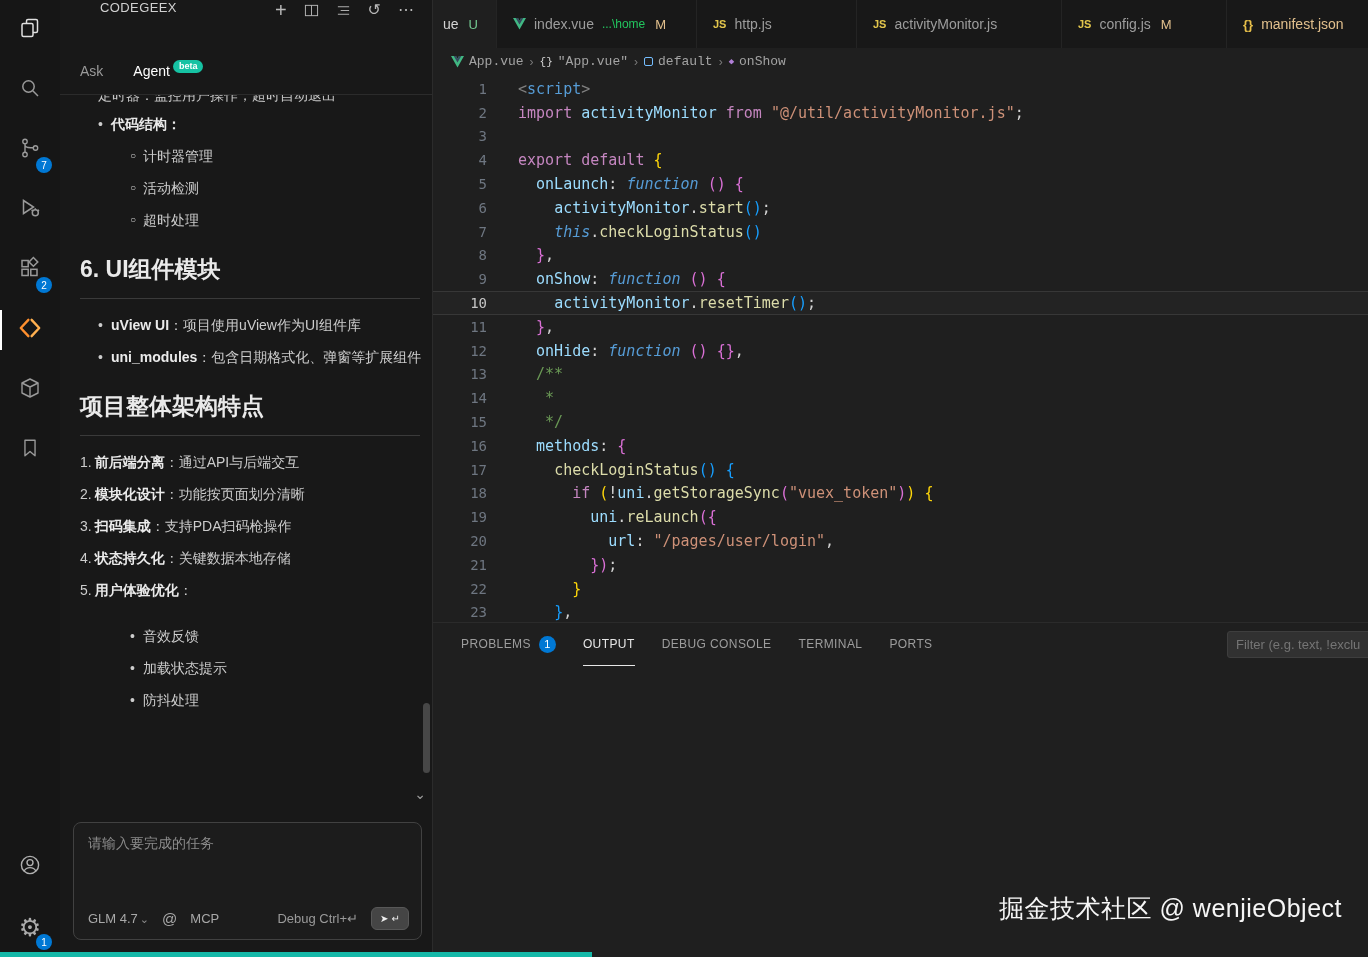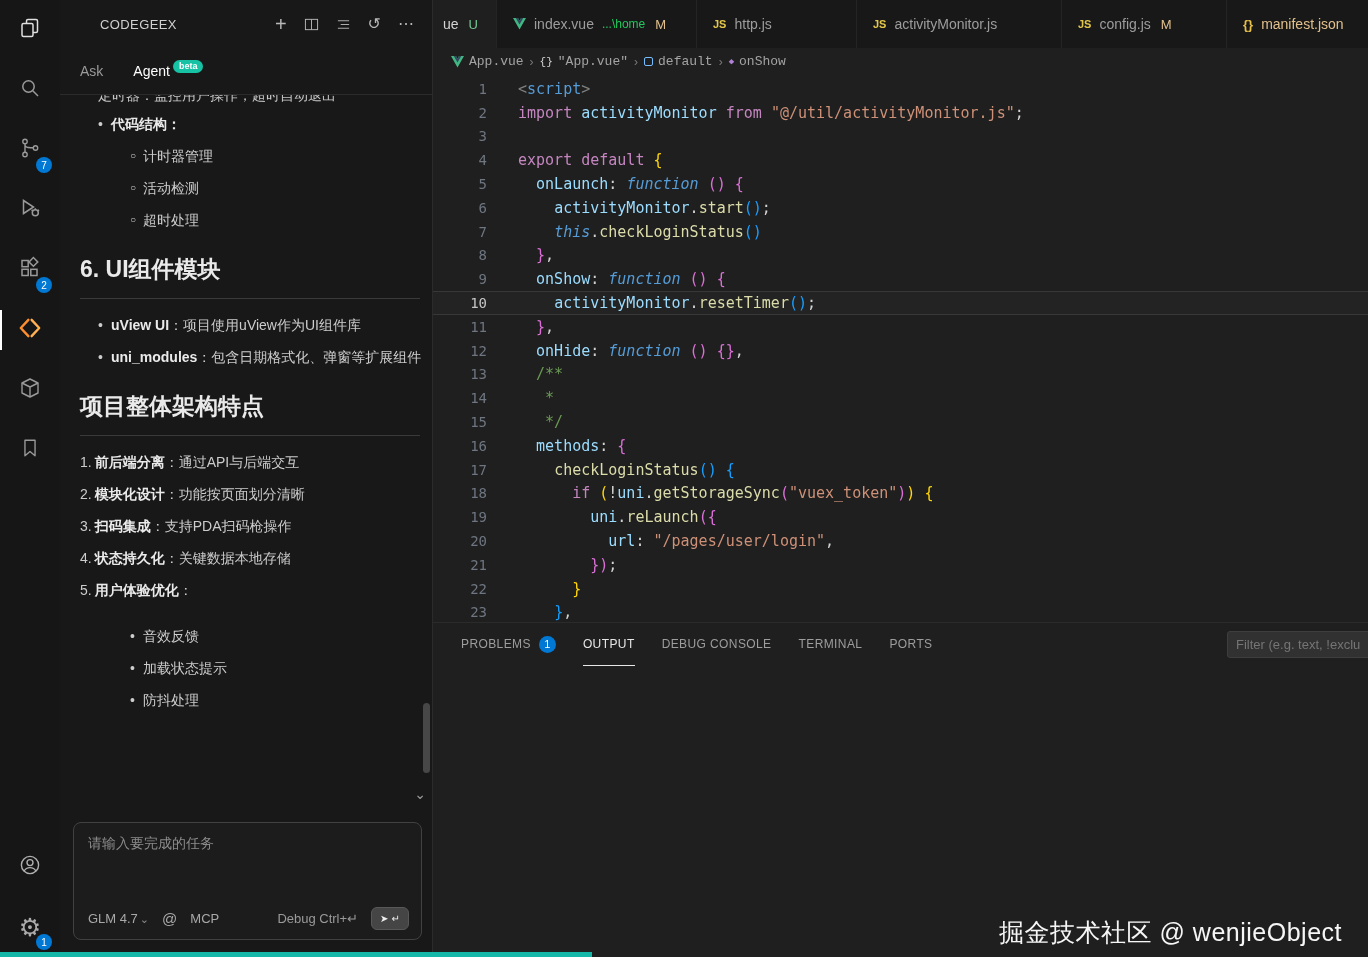"CODEGEEX" .sb-header { align-items: center -> flex-start }
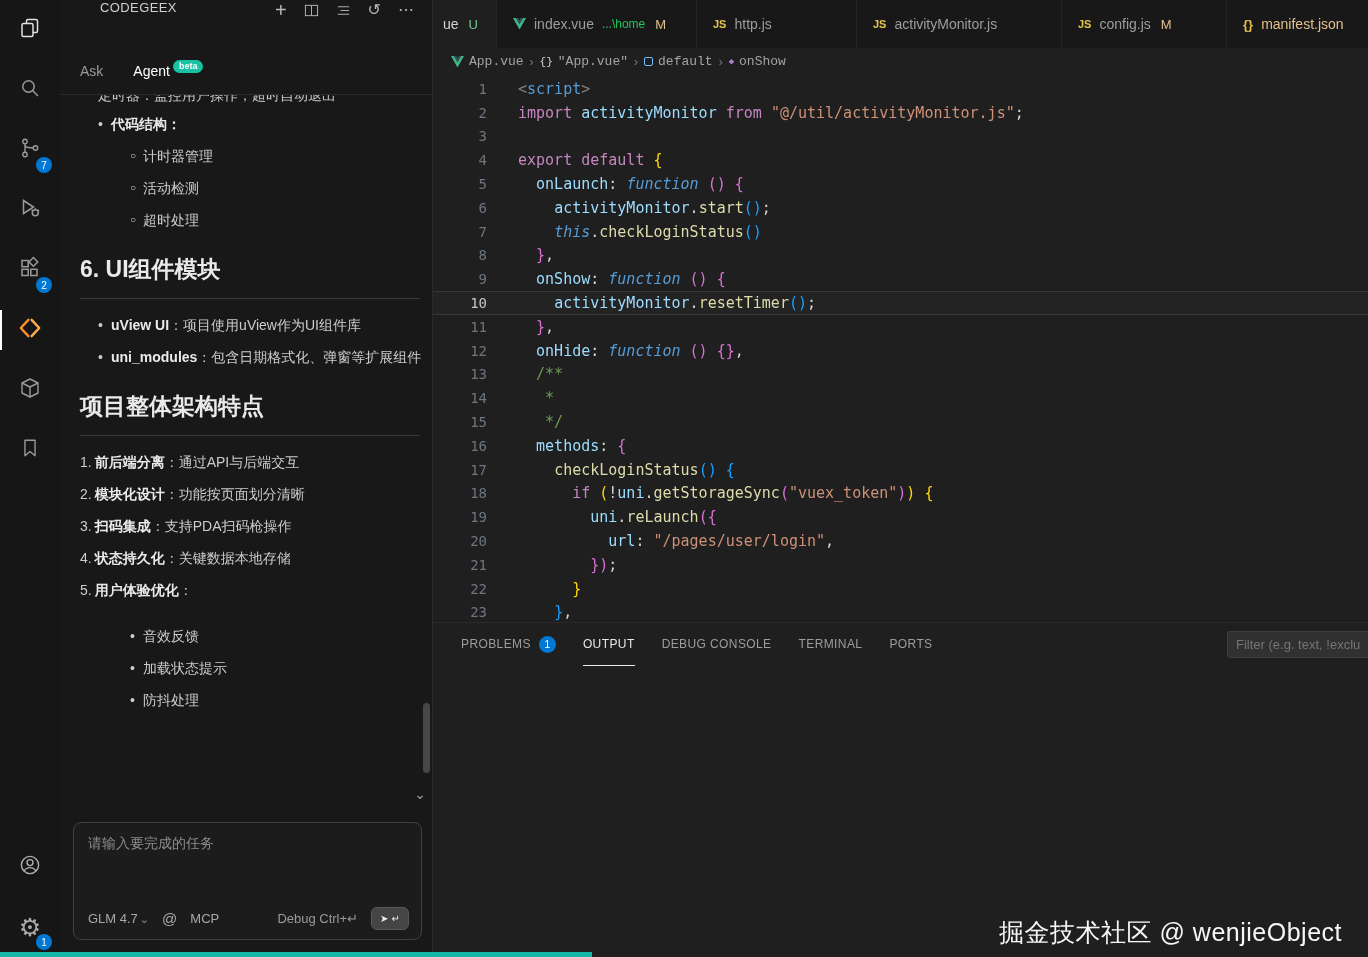"掘金技术社区 @ wenjieObject" .watermark { bottom: 8px -> 32px }
